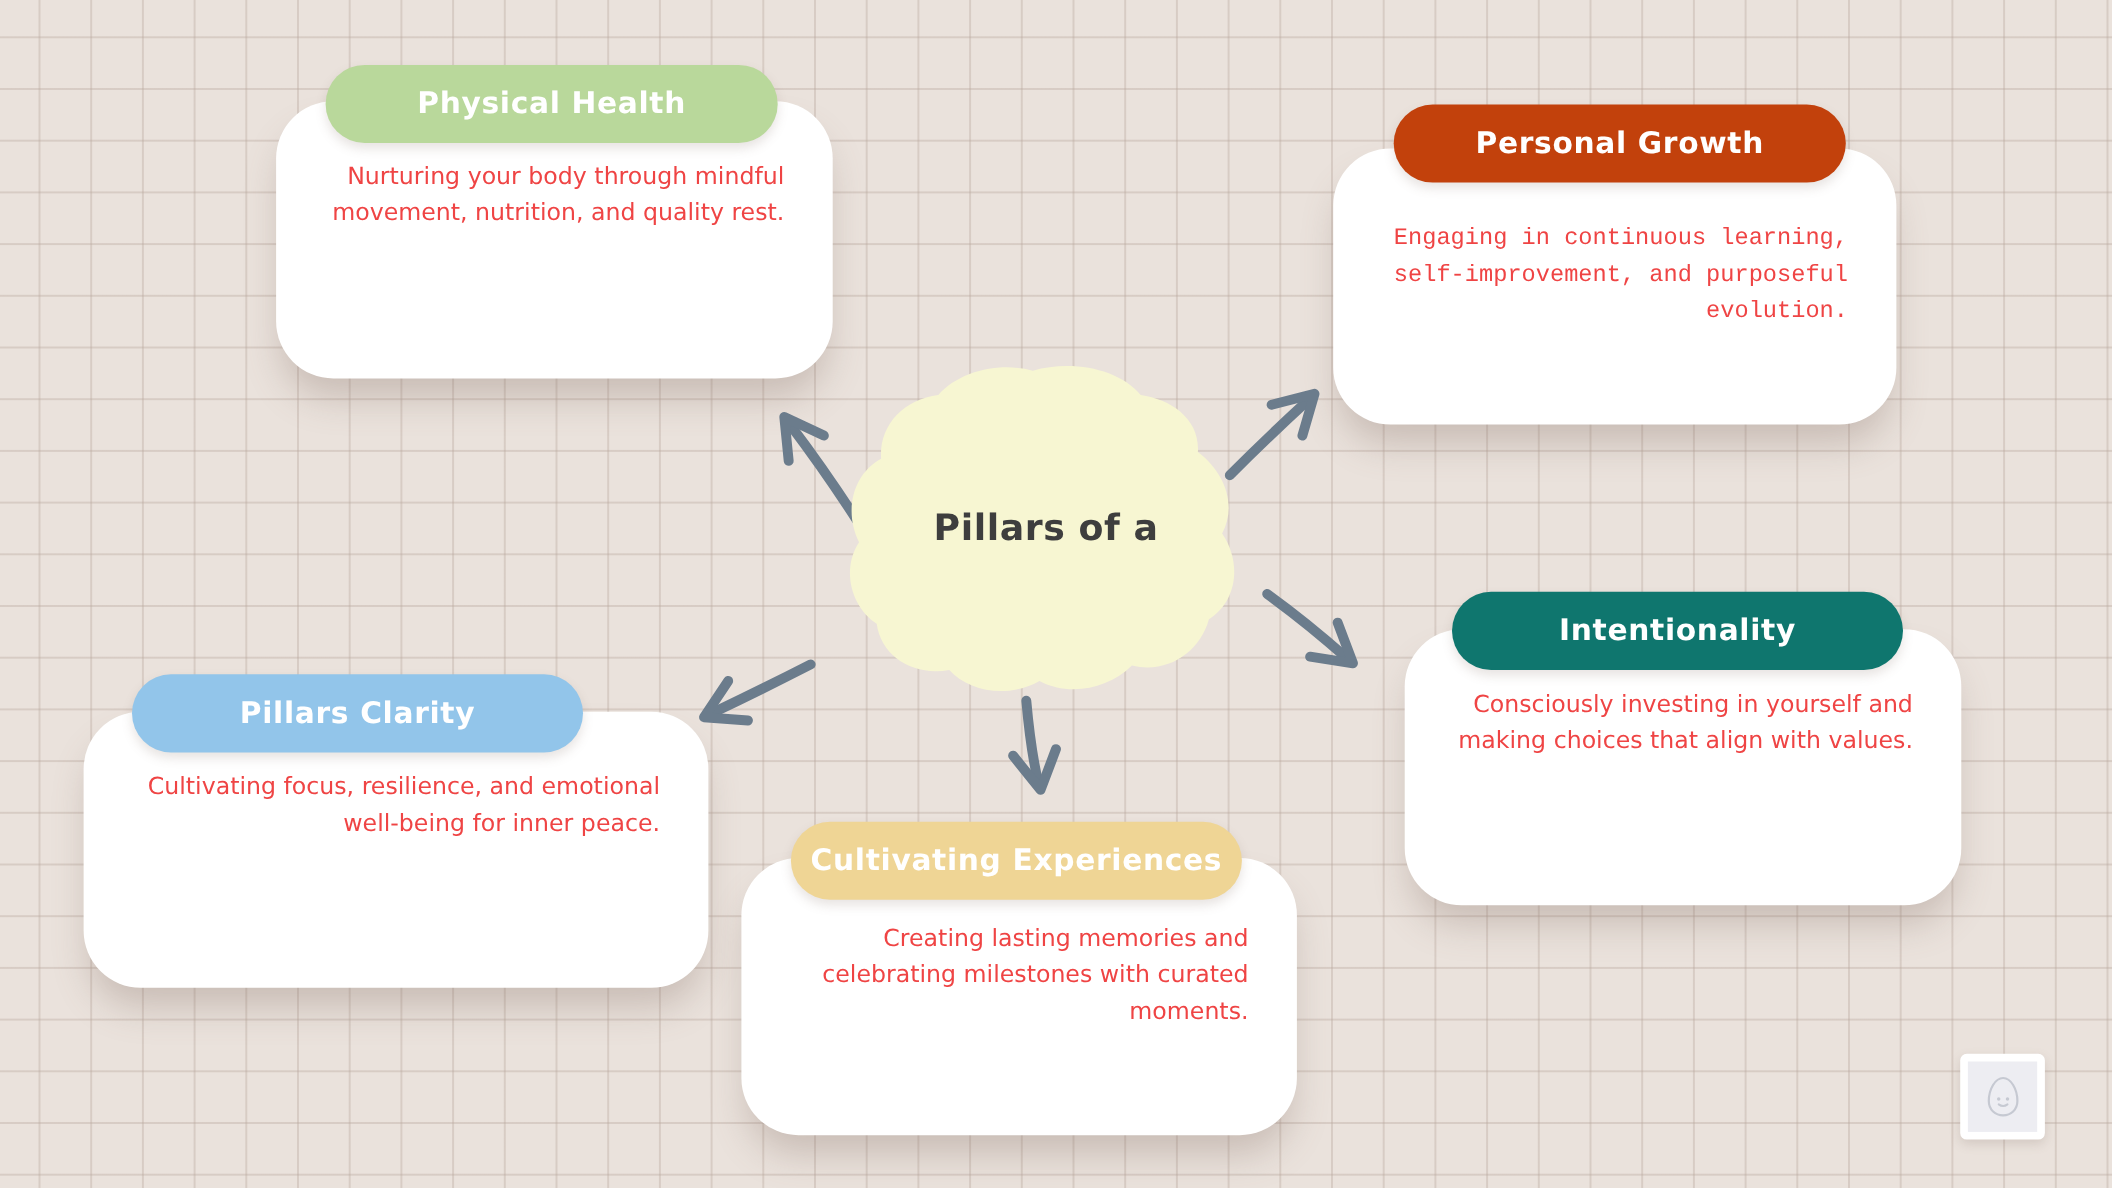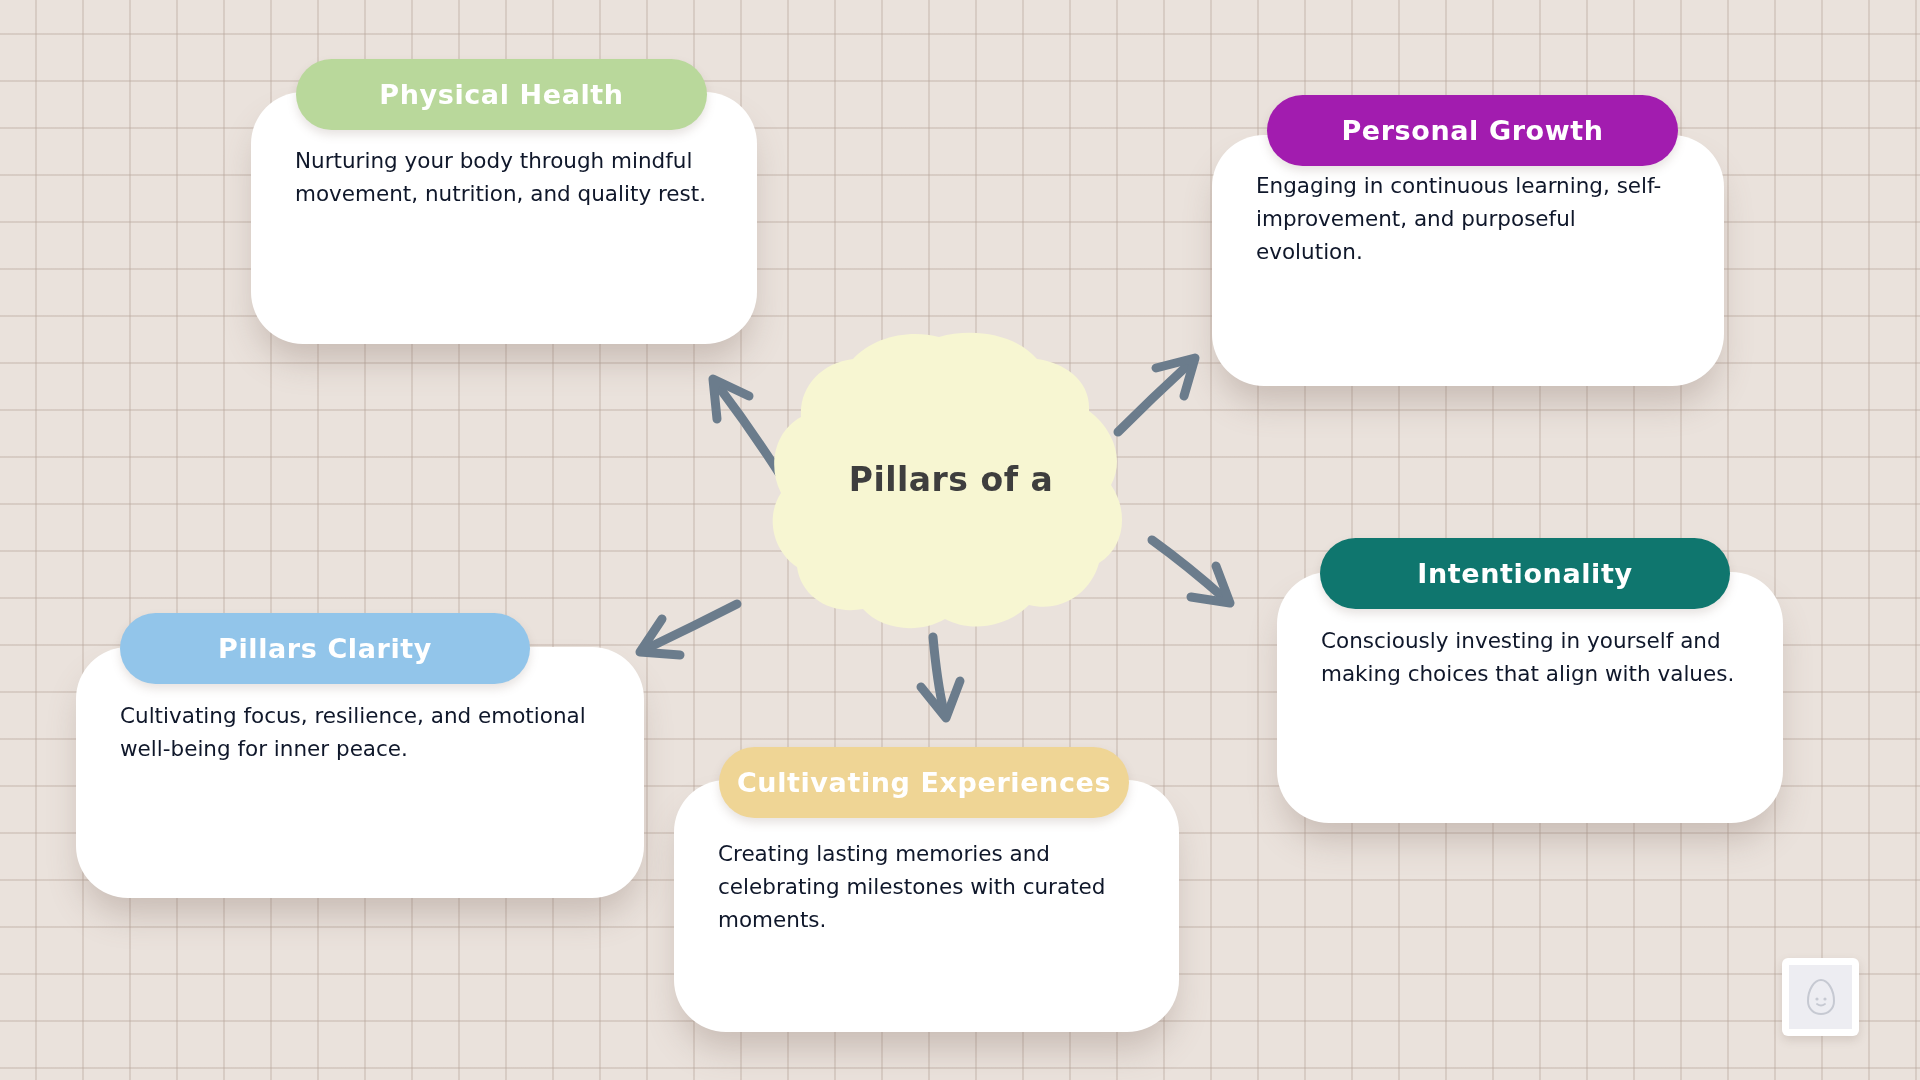"Personal Growth" div.node-header { background-color: #a21caf -> #c2410c }
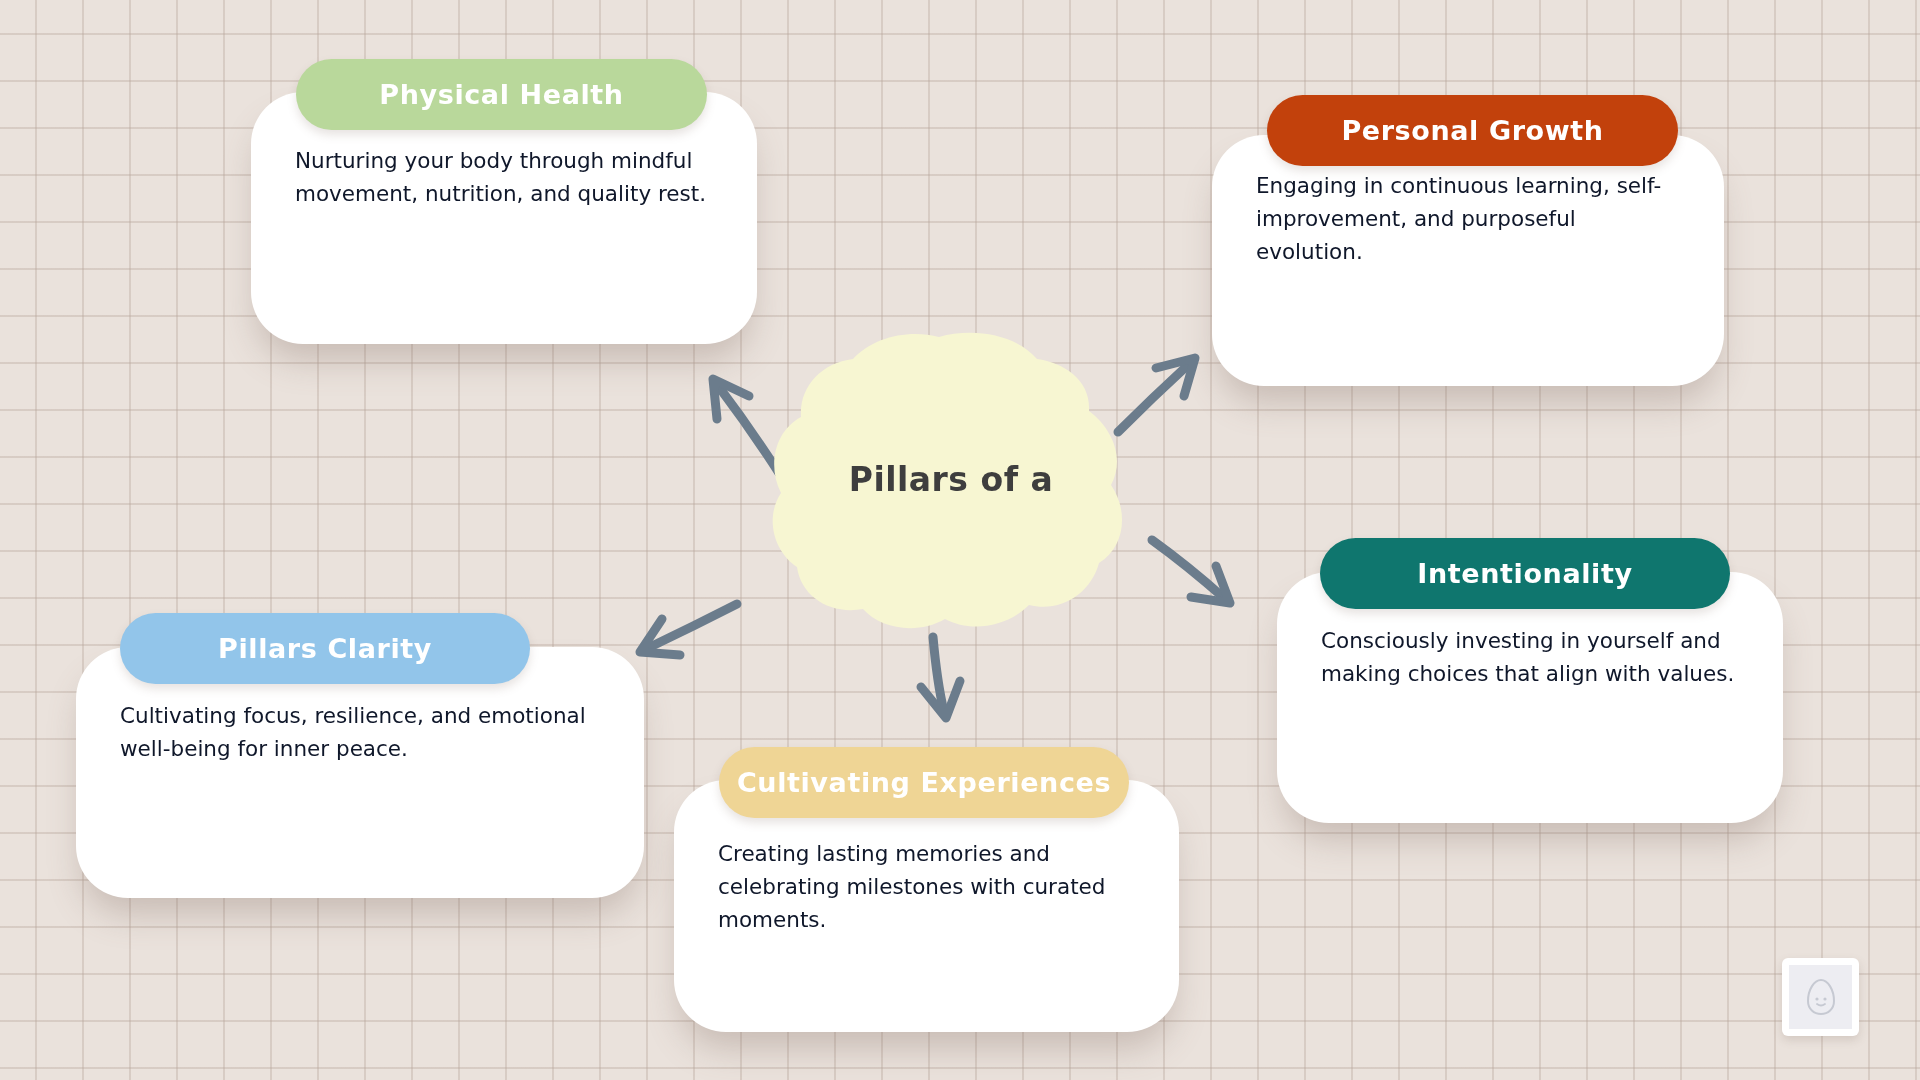"Nurturing your body through mindful" .node-body { color: #0f172a -> #ef4444; text-align: left -> right }
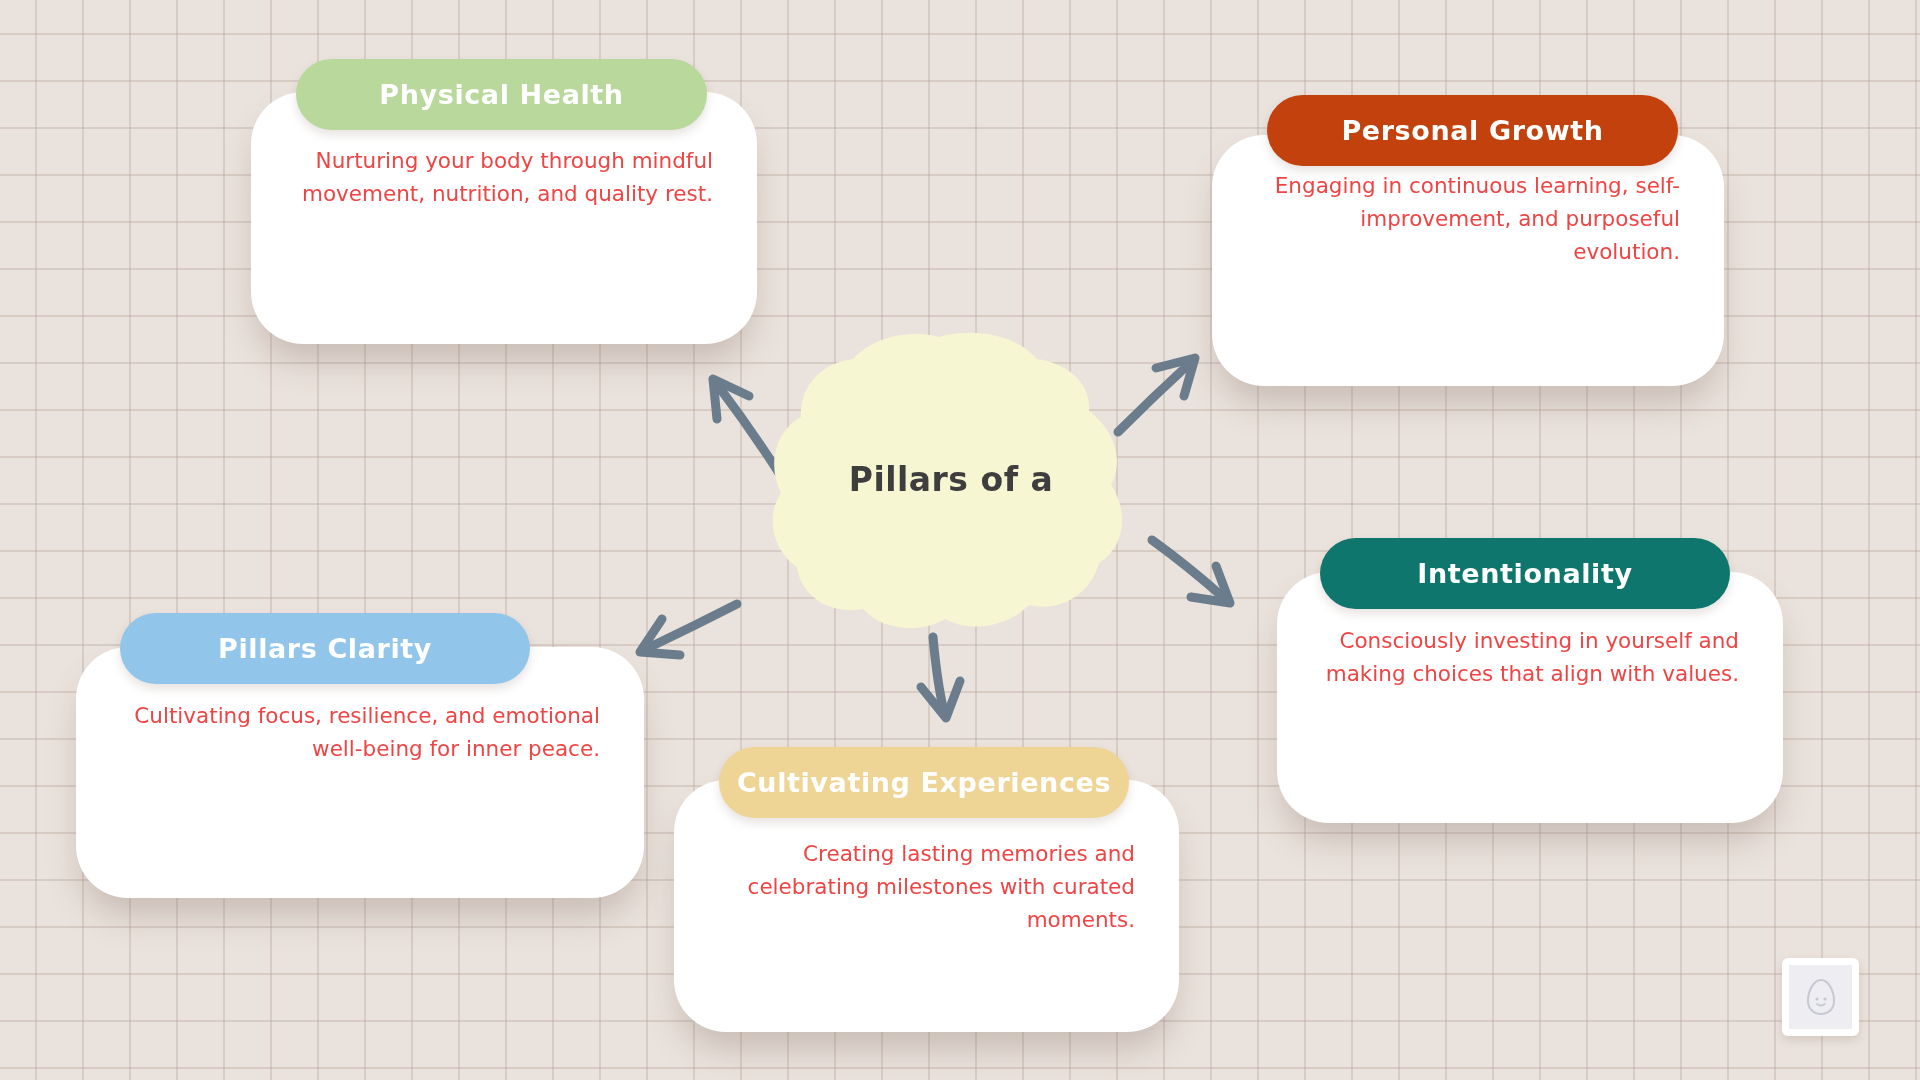"Engaging in continuous learning," #body-growth { font-family: none -> Liberation Mono, monospace; top: 34px -> 66px }
